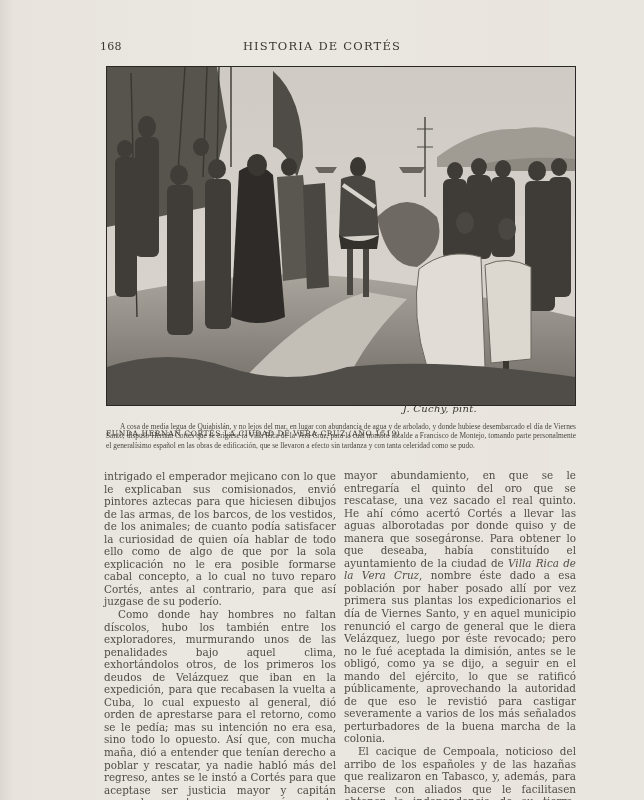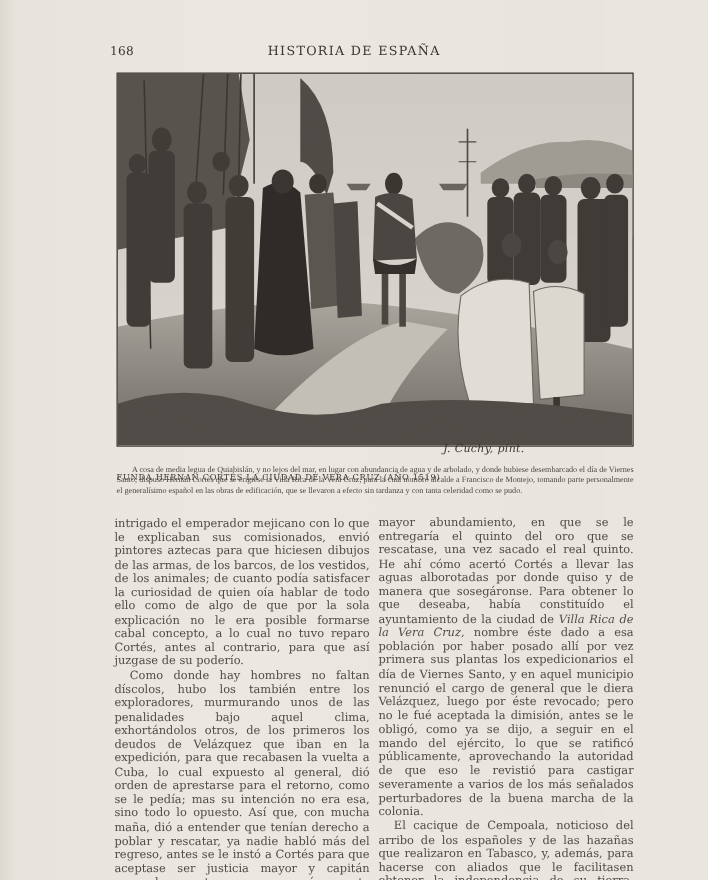"HISTORIA DE ESPAÑA" div.running-head { text: ESPAÑA -> CORTÉS }
